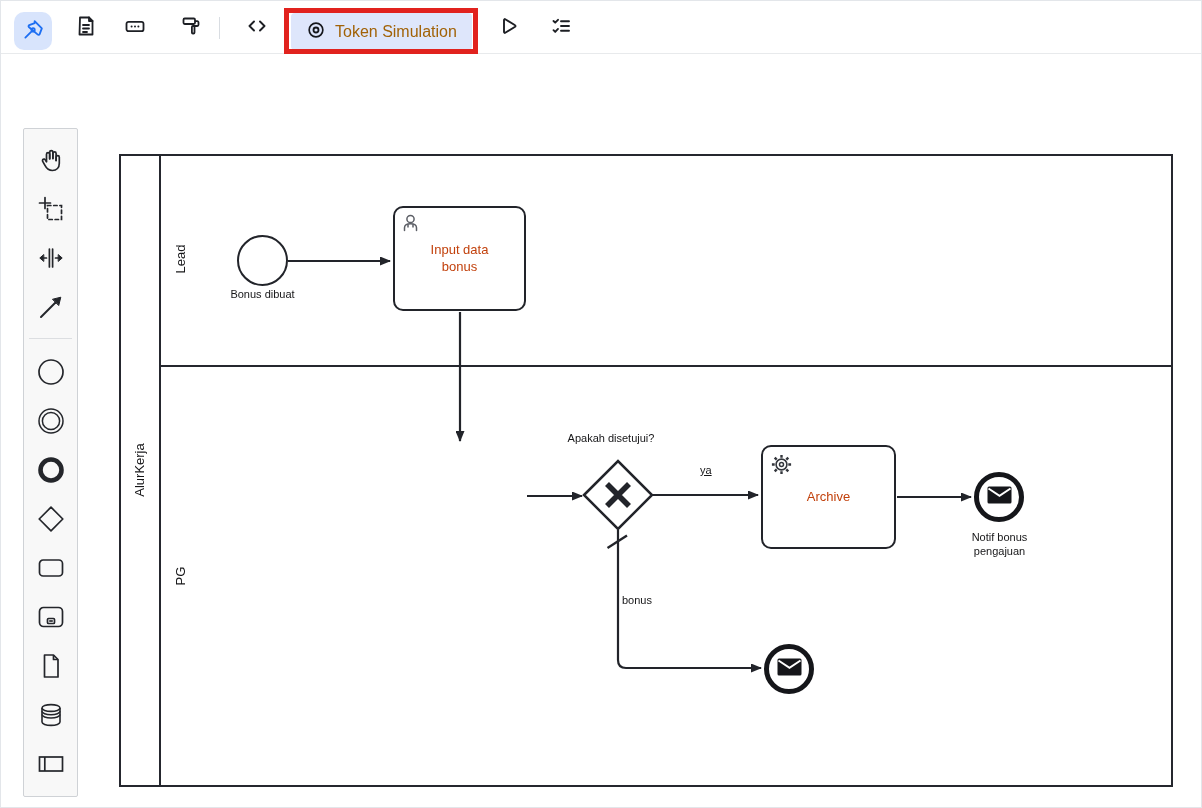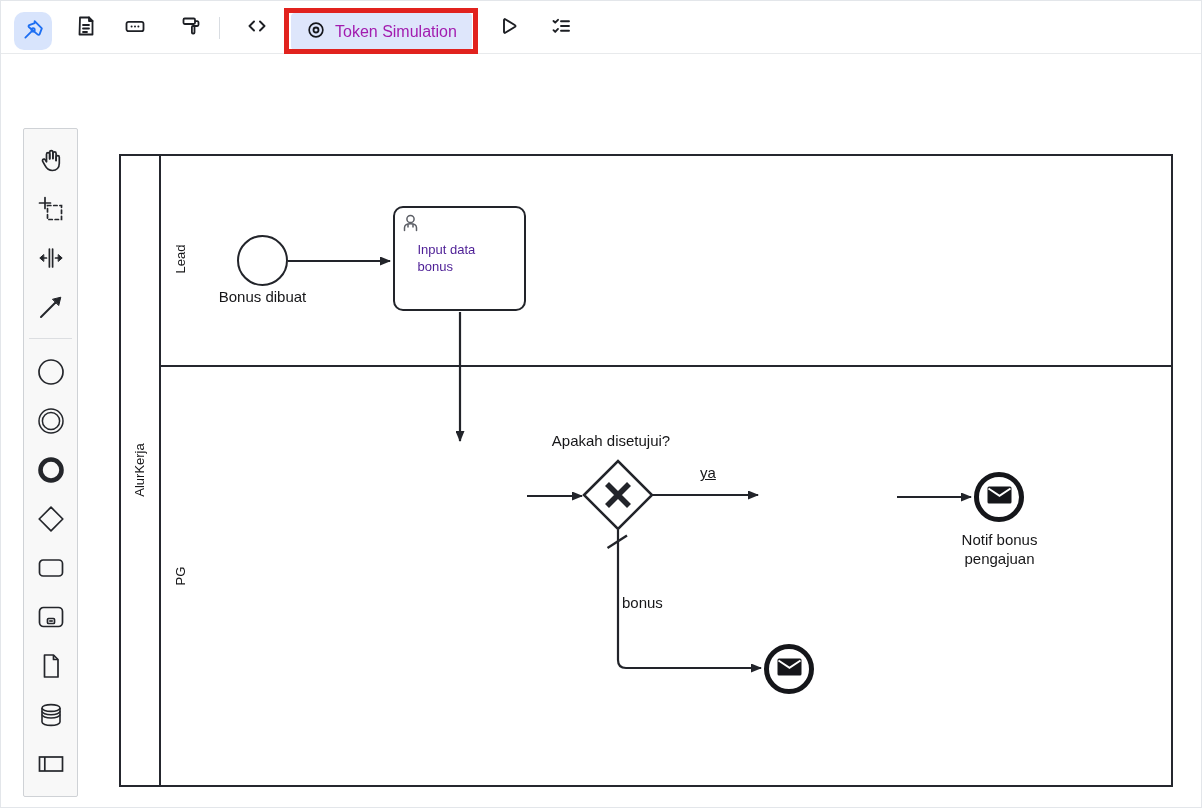"Token Simulation" .token-btn span.lbl { color: #a21caf -> #a16207 }
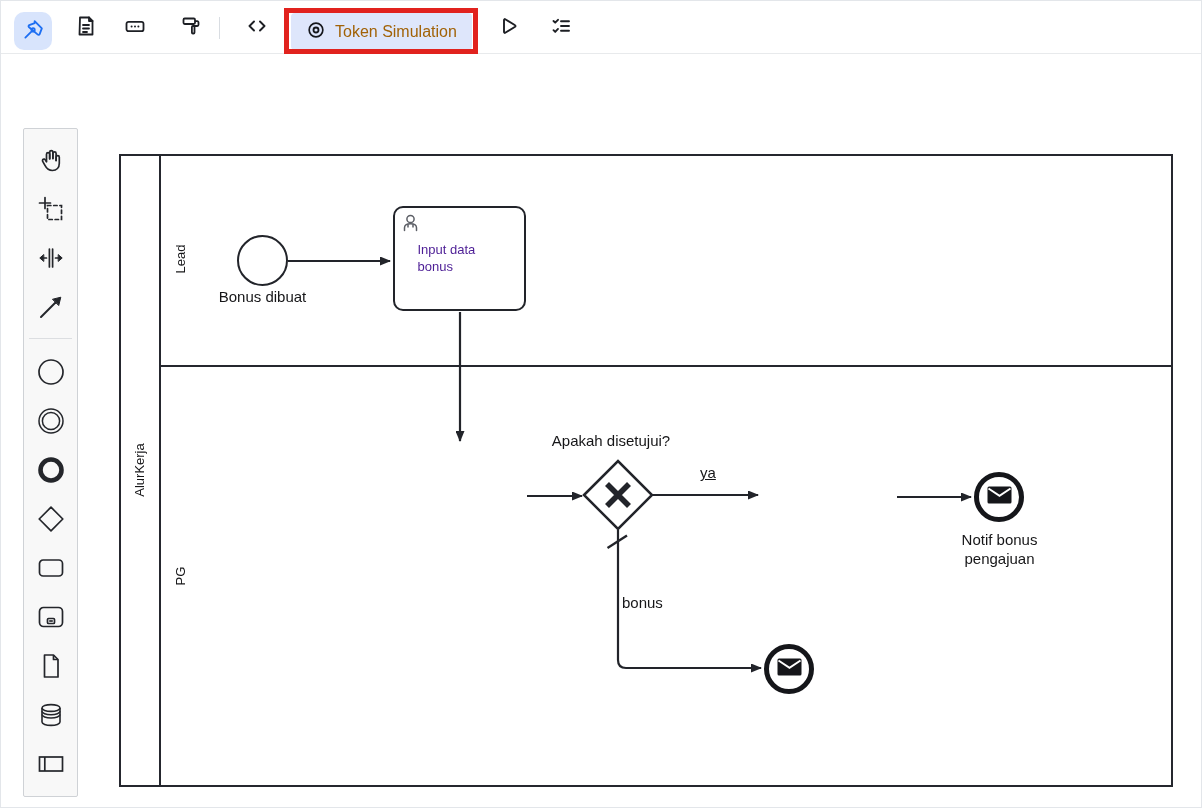"Input data bonus" .task { color: #4c1d95 -> #c2410c; text-align: left -> center }
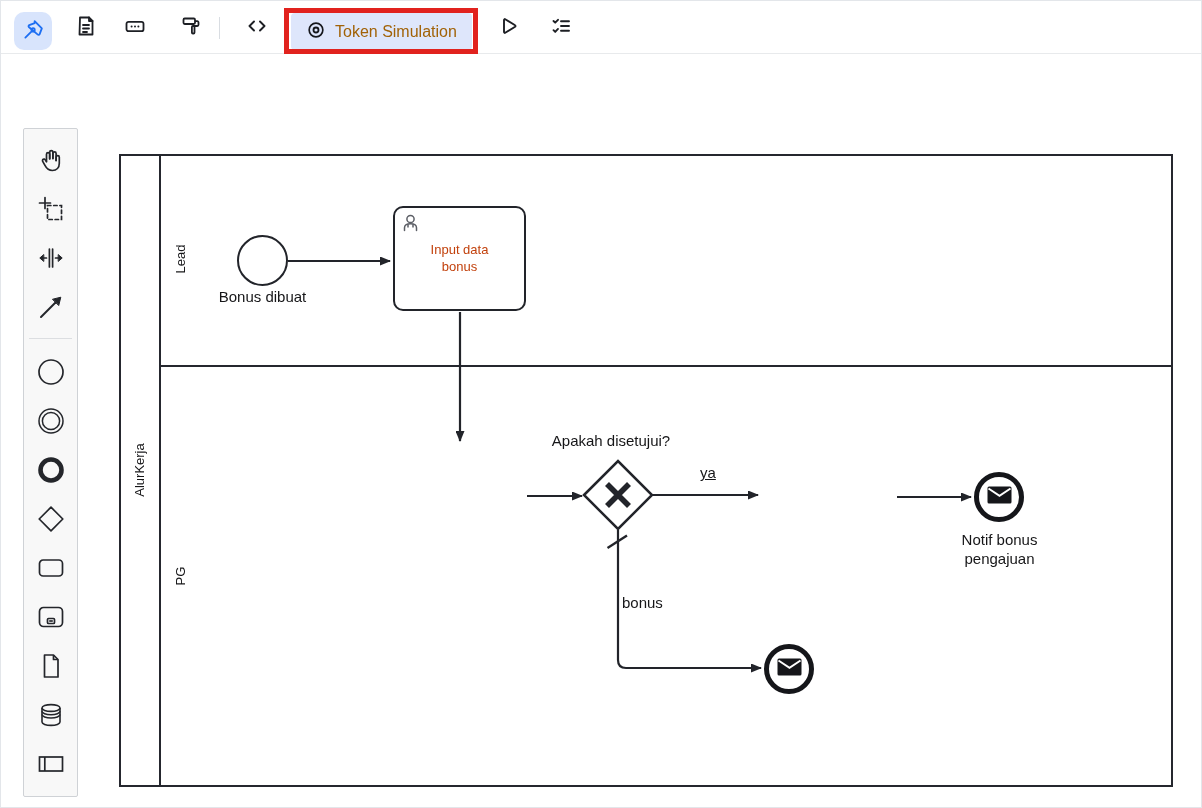"Bonus dibuat" .flow-label, .ext-label { font-size: 15px -> 11px }
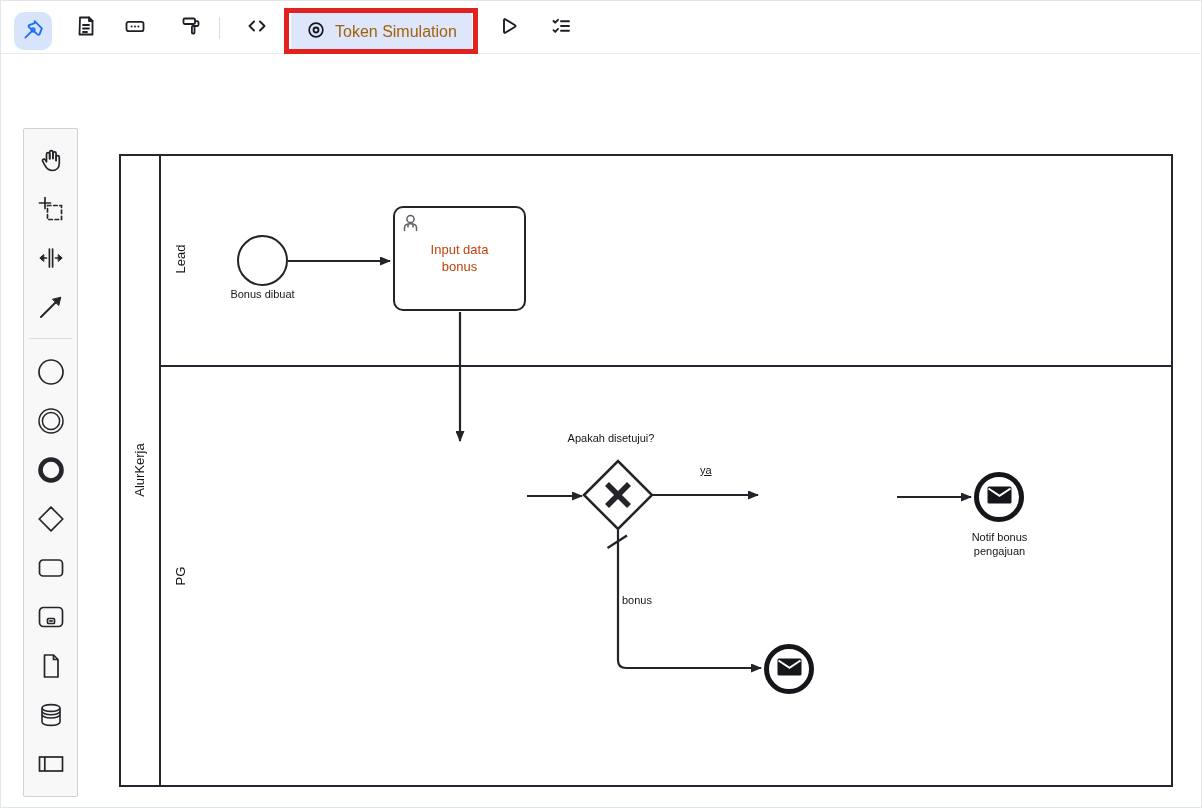"Archive" div.task { html: none -> <div> <span> <svg> <path></path> <circle></circle> <circle></circle> </svg> </span> <span>Archive</span> </div> }
